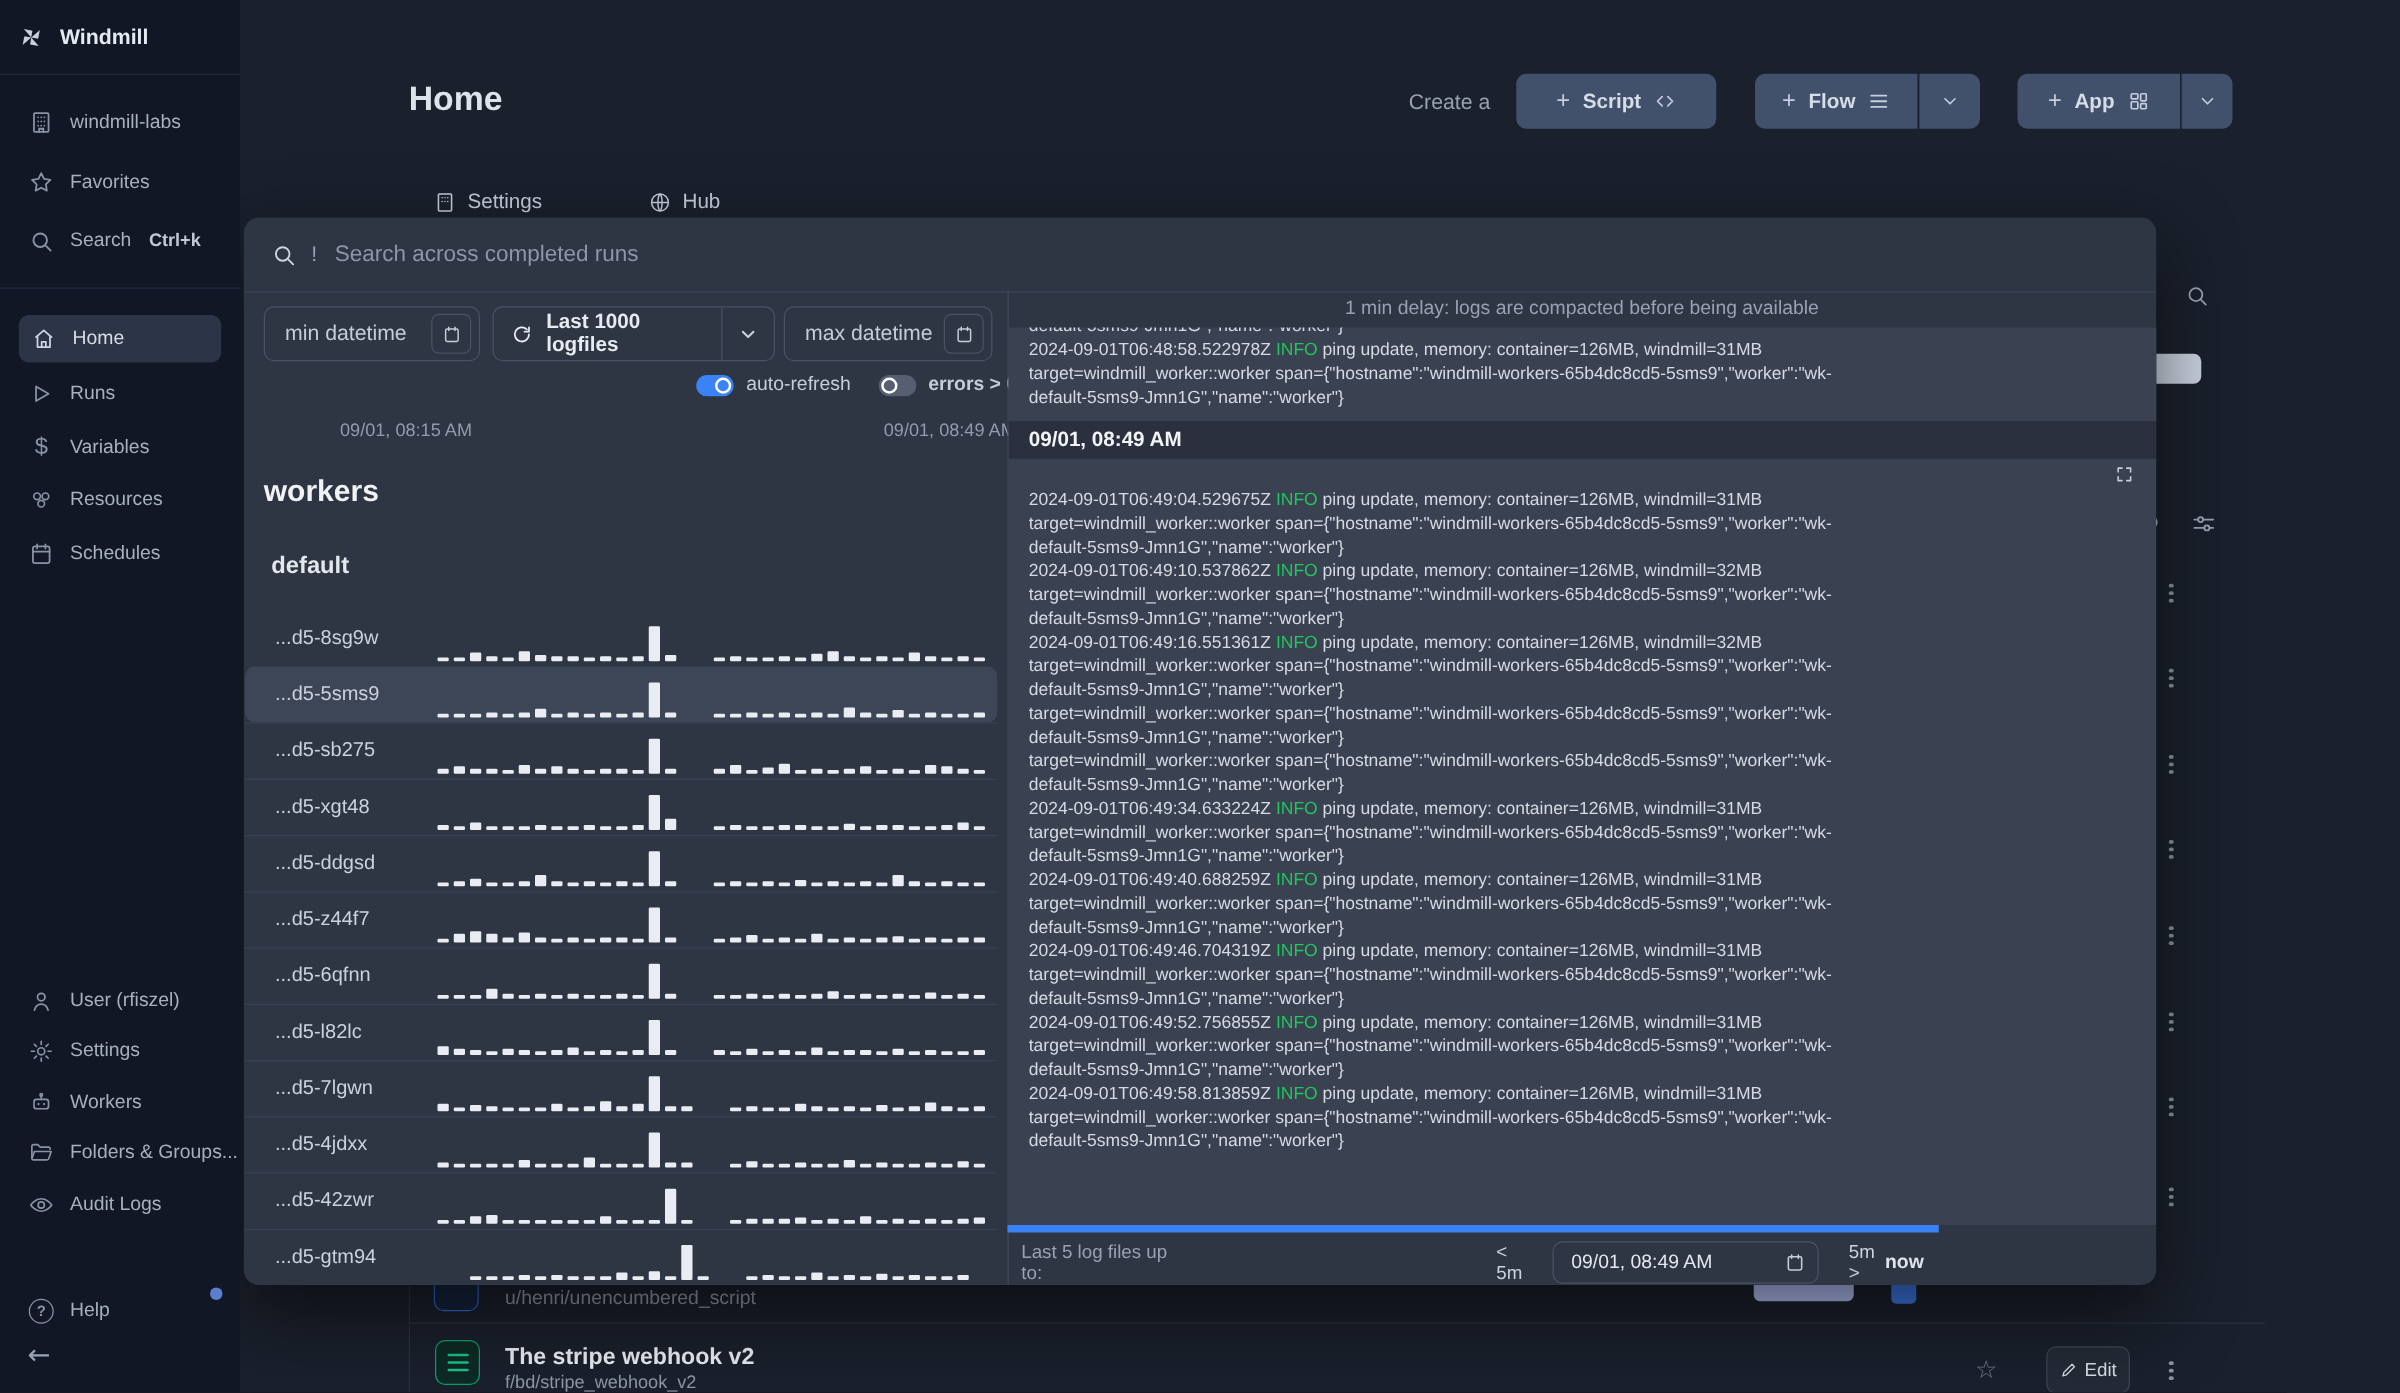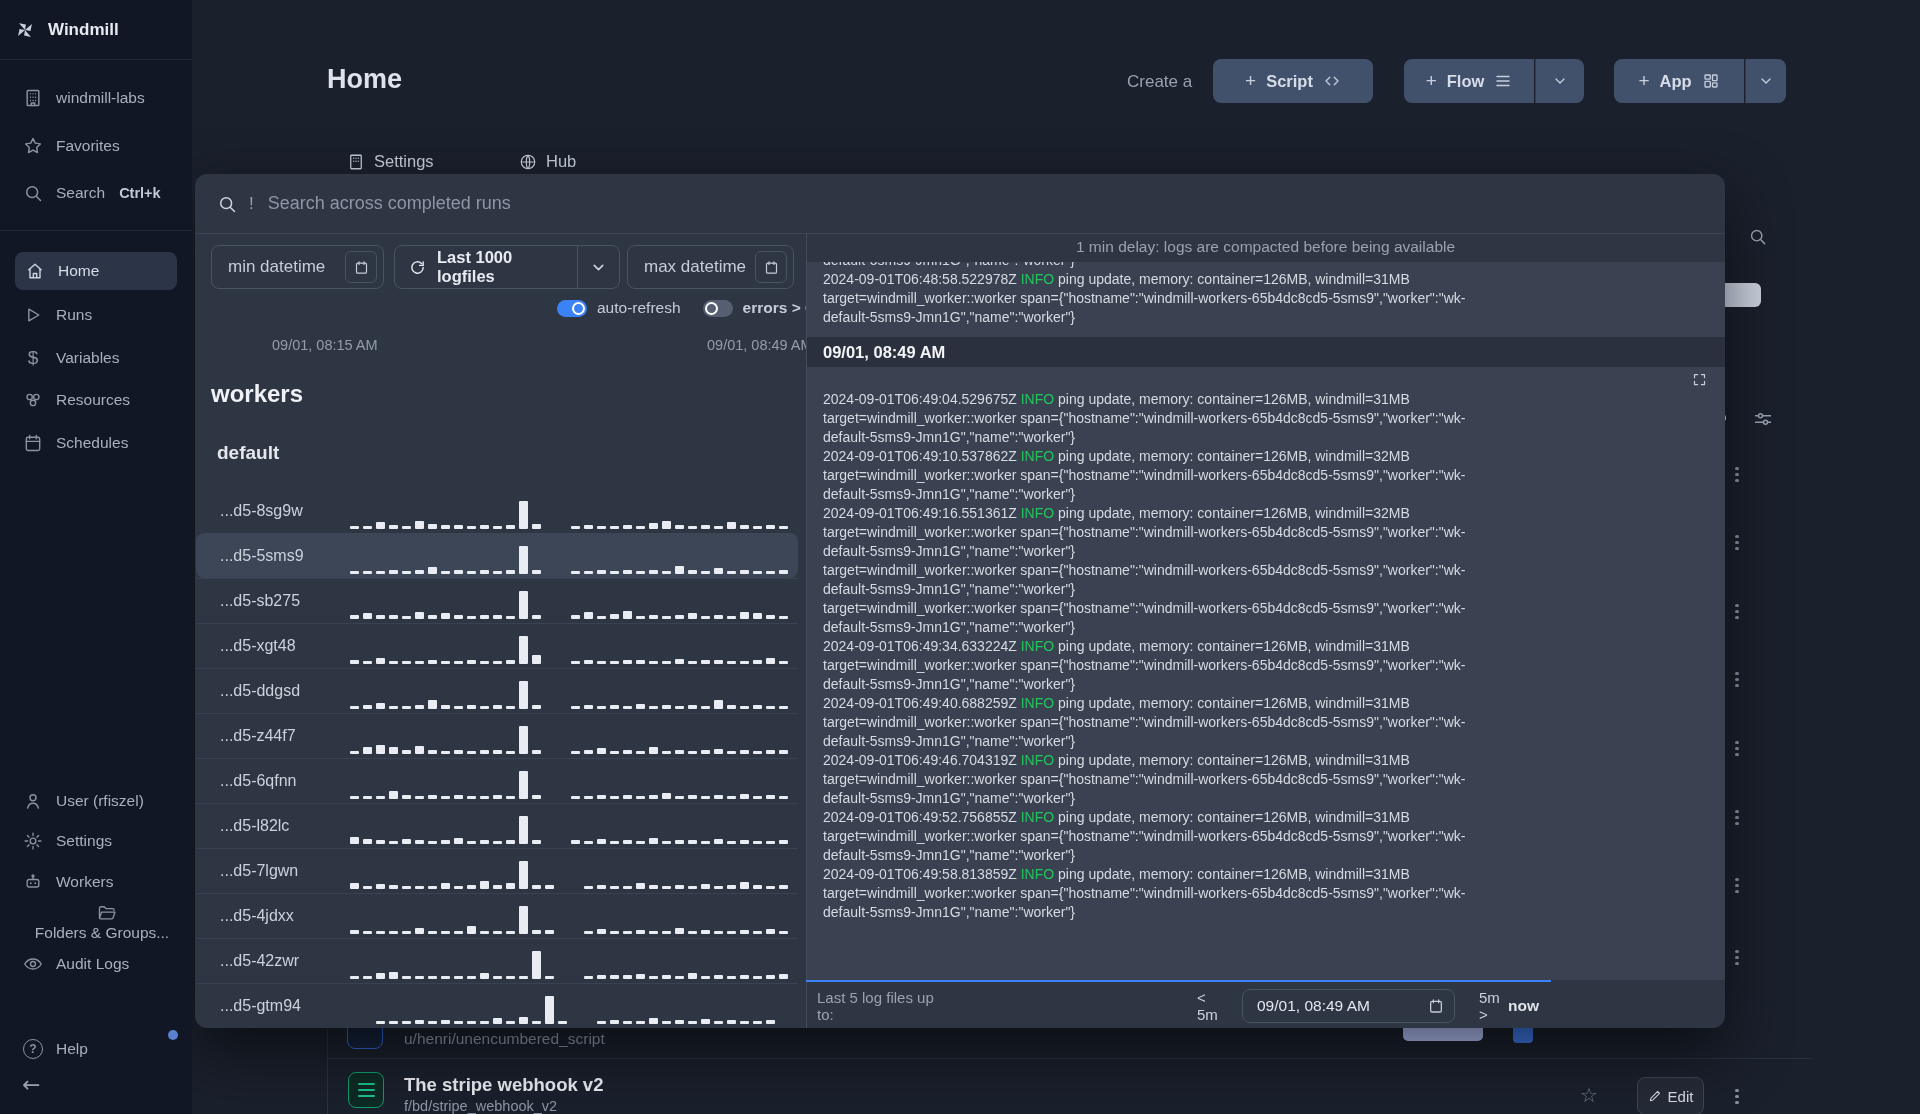"Folders & Groups..." div.side-item { flex-direction: column -> none }
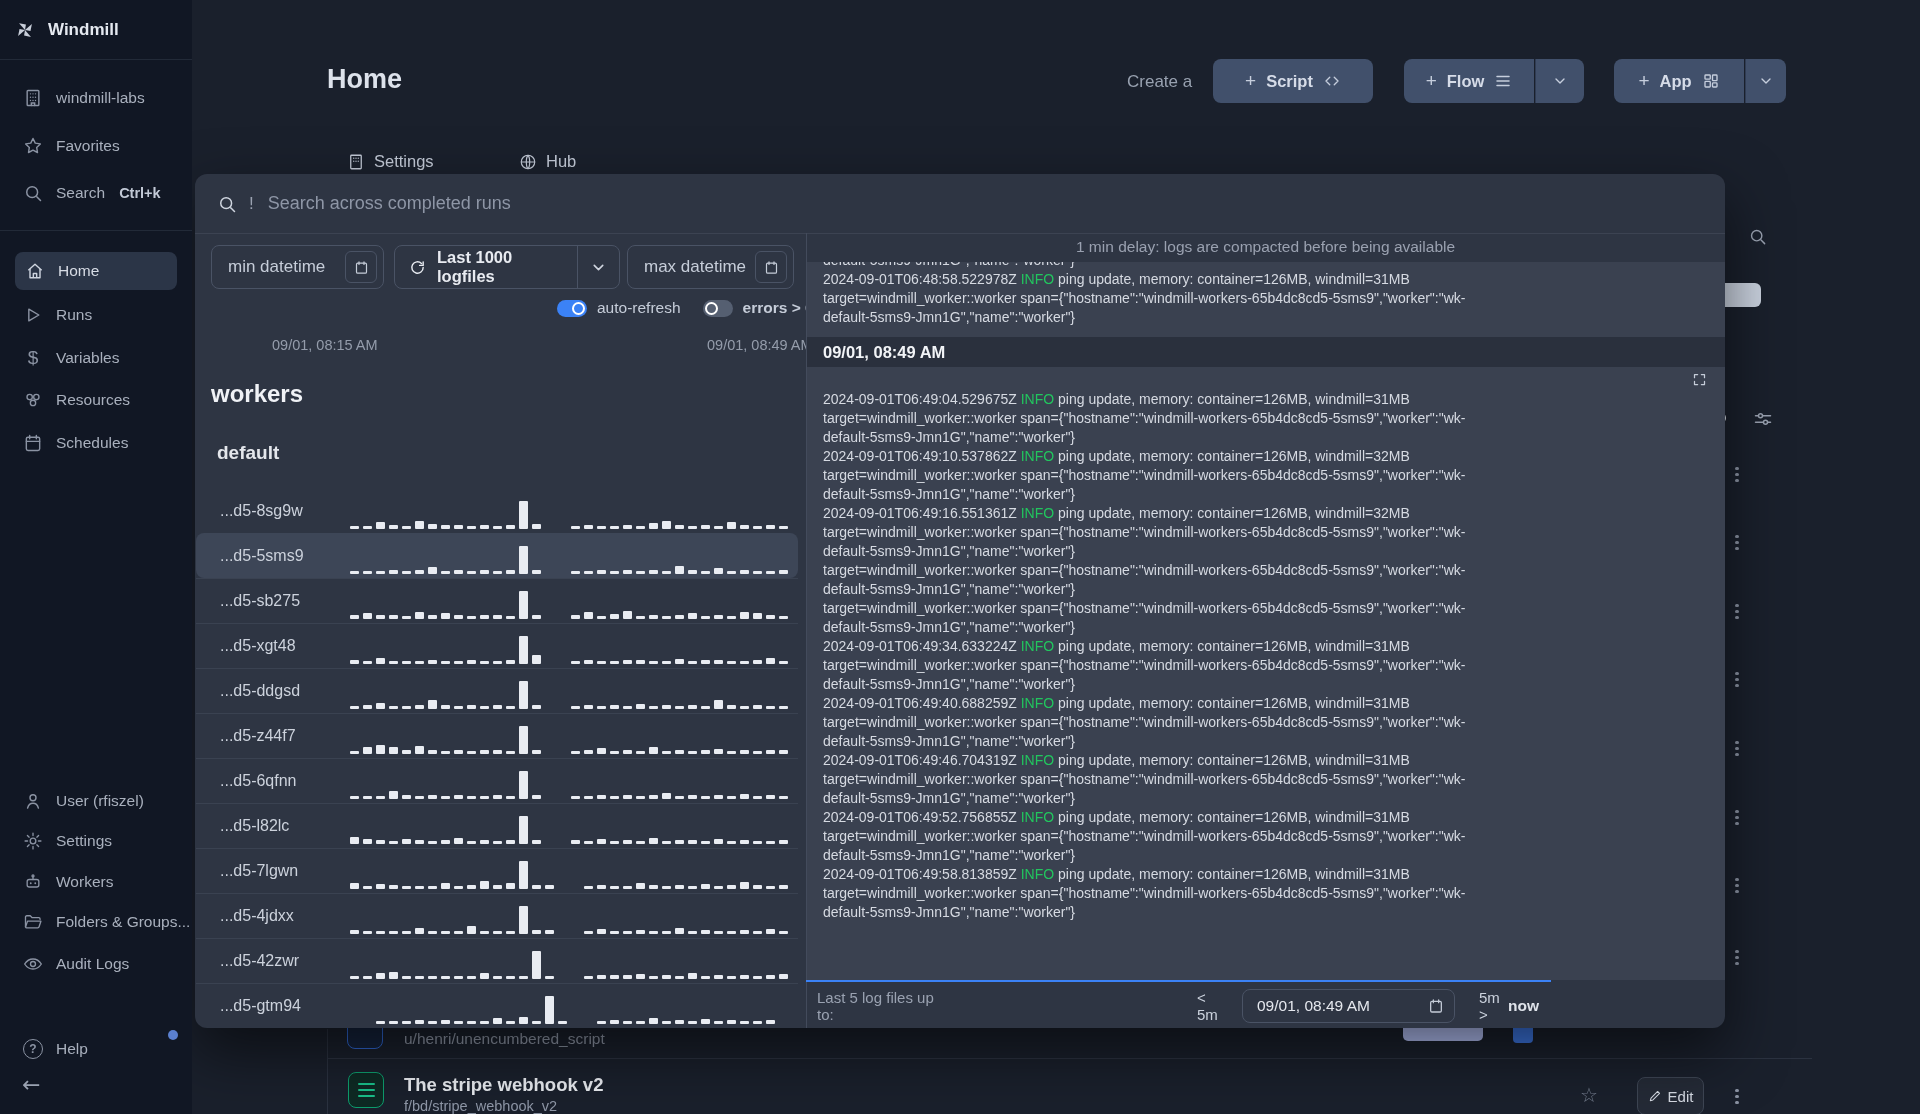"Last 5 log files up" #log-footer { border-top: 2px solid #3b82f6 -> 6px solid #3b82f6 }
